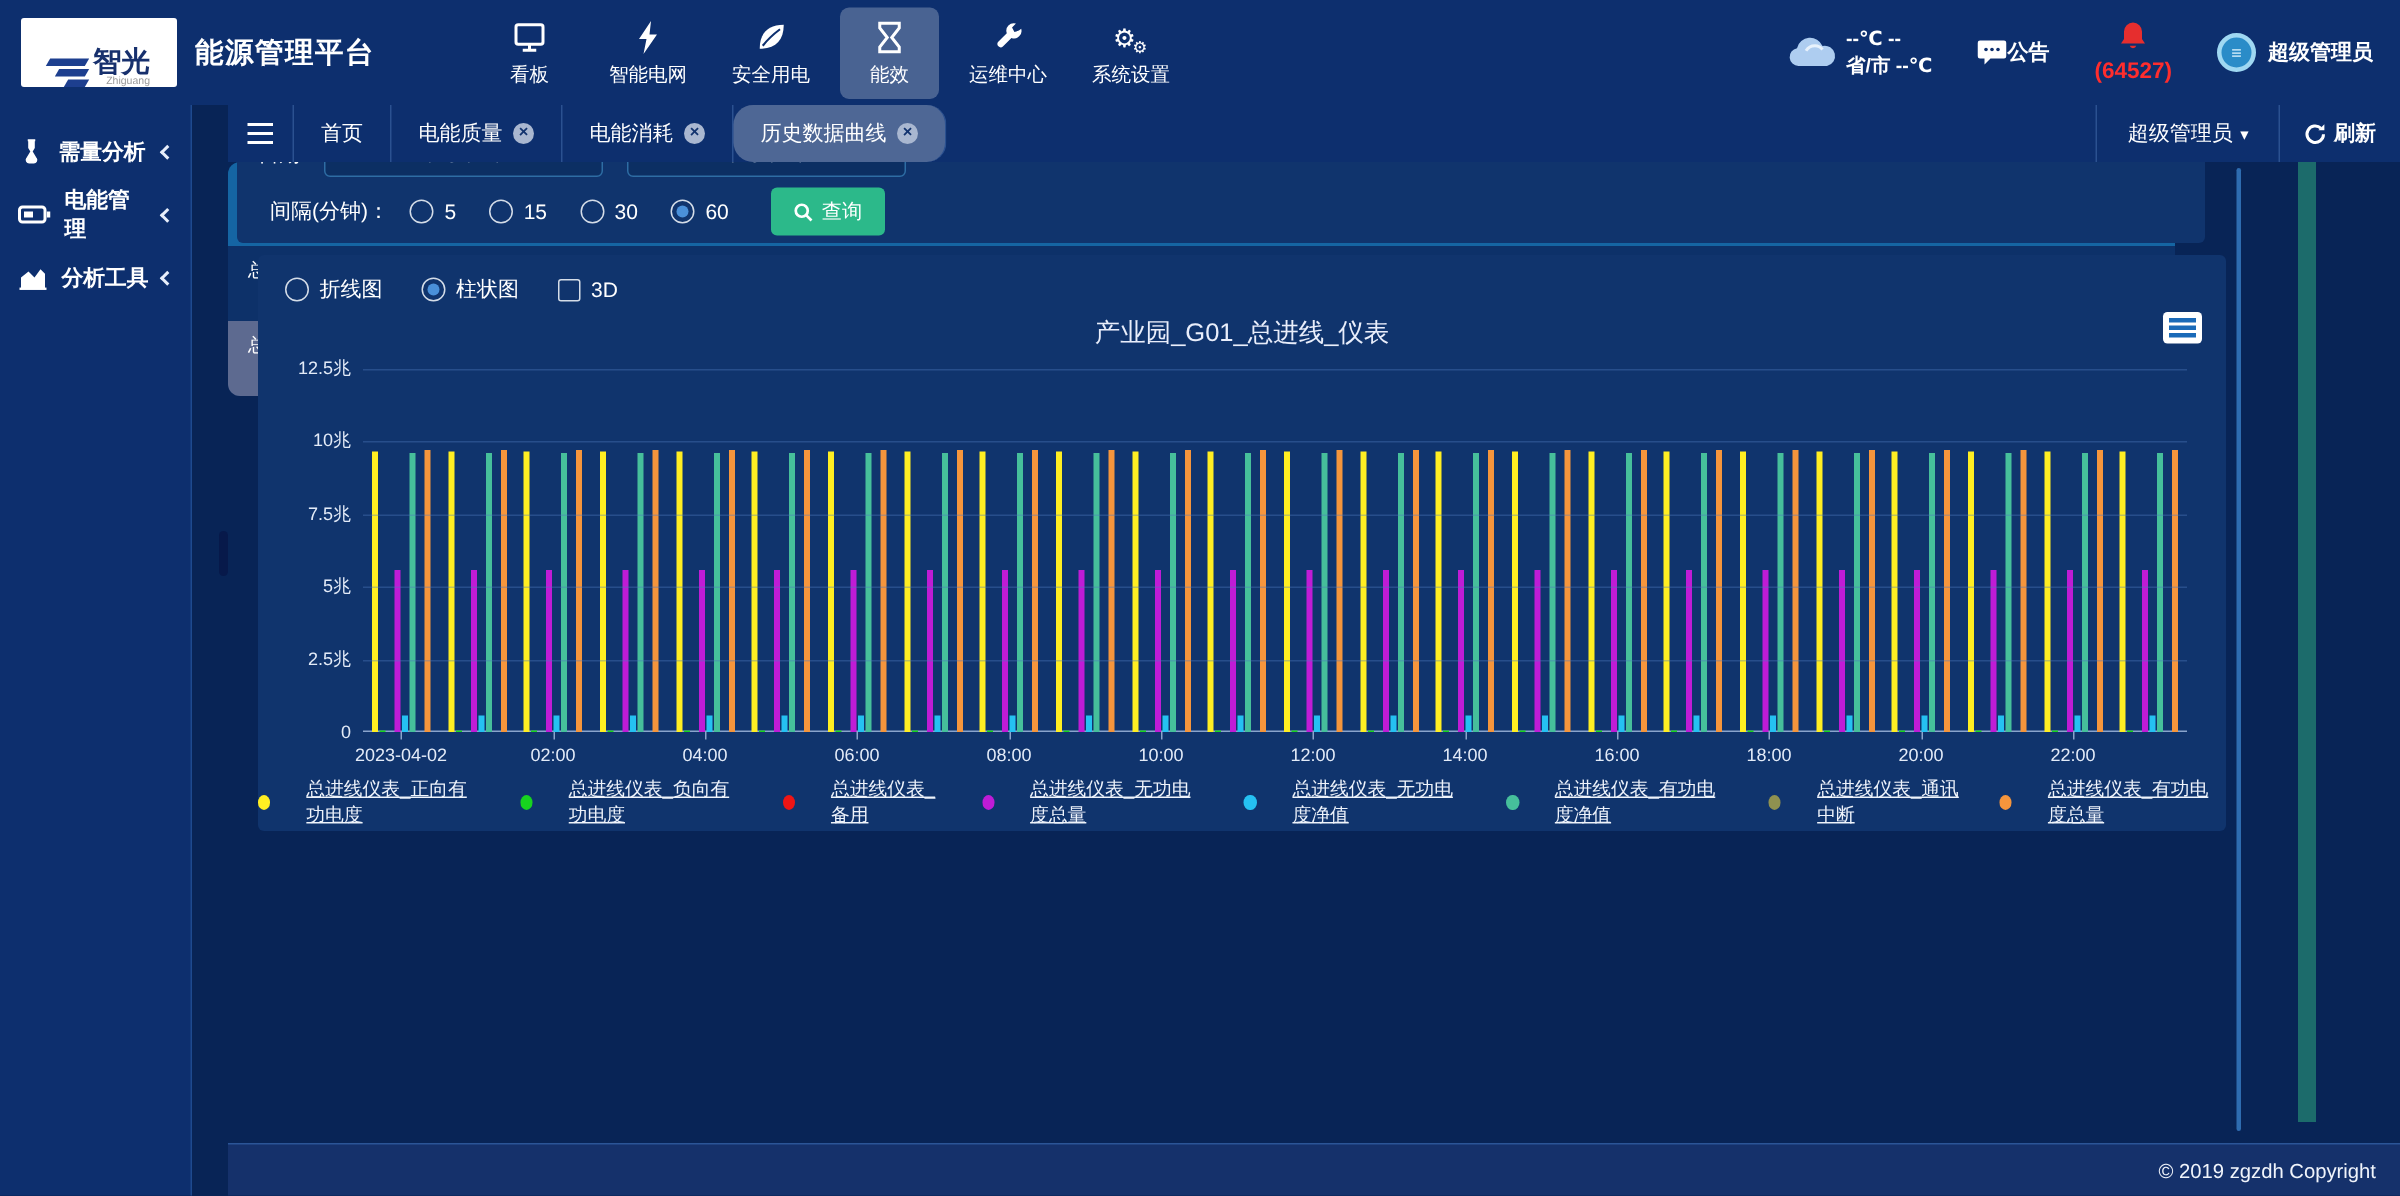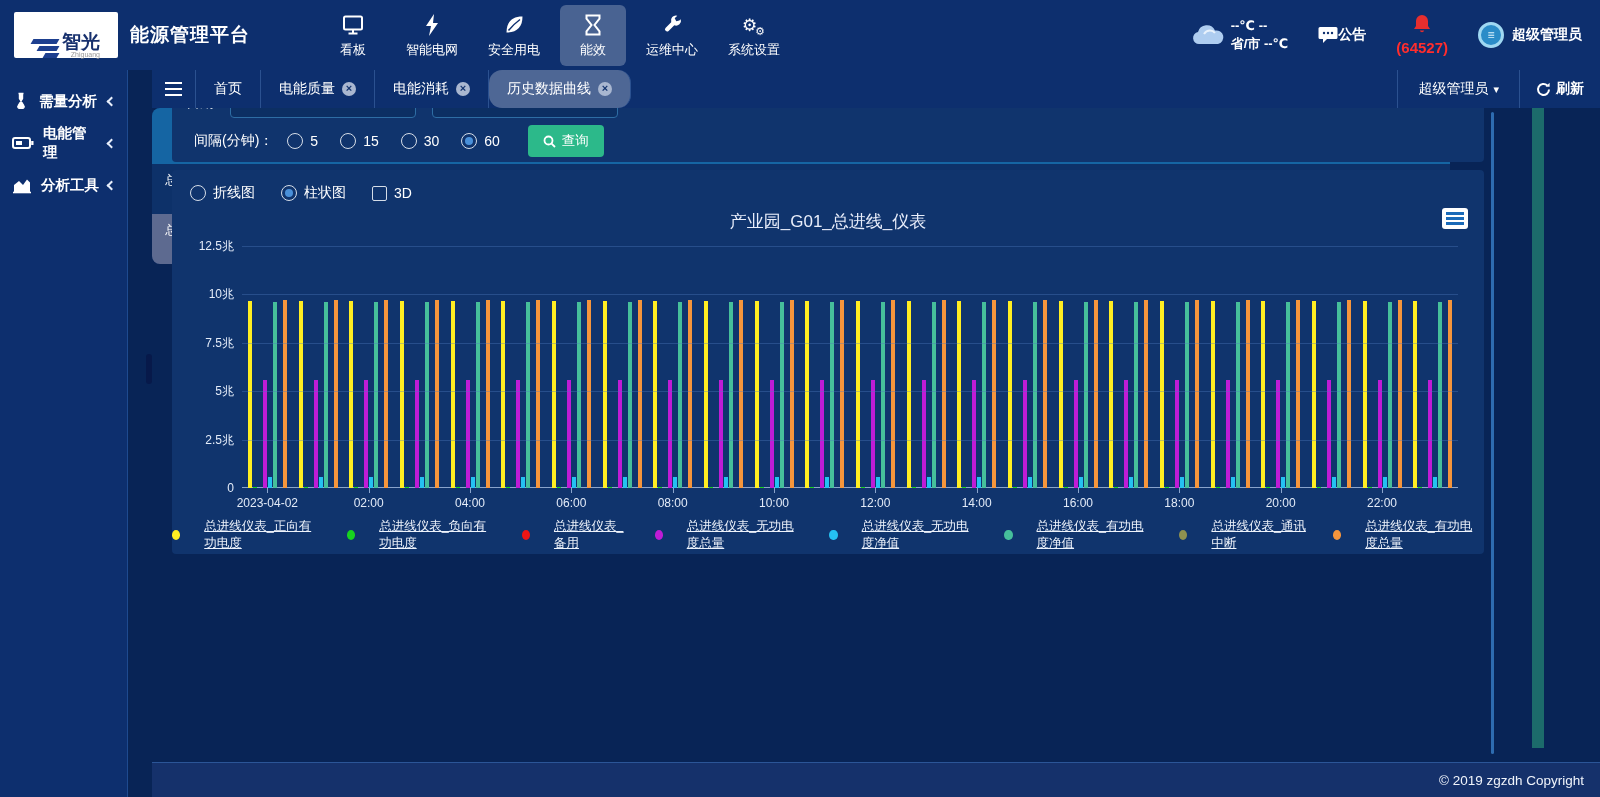"间隔(分钟)：" .query-panel { left: 20px -> 6px }
